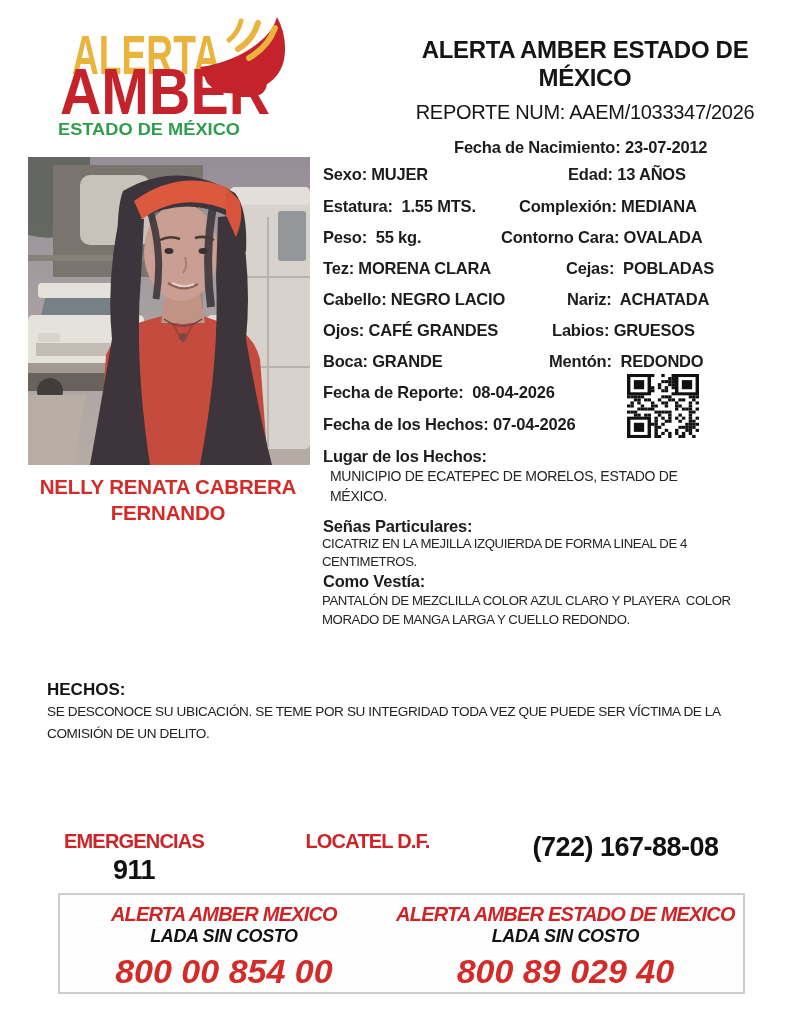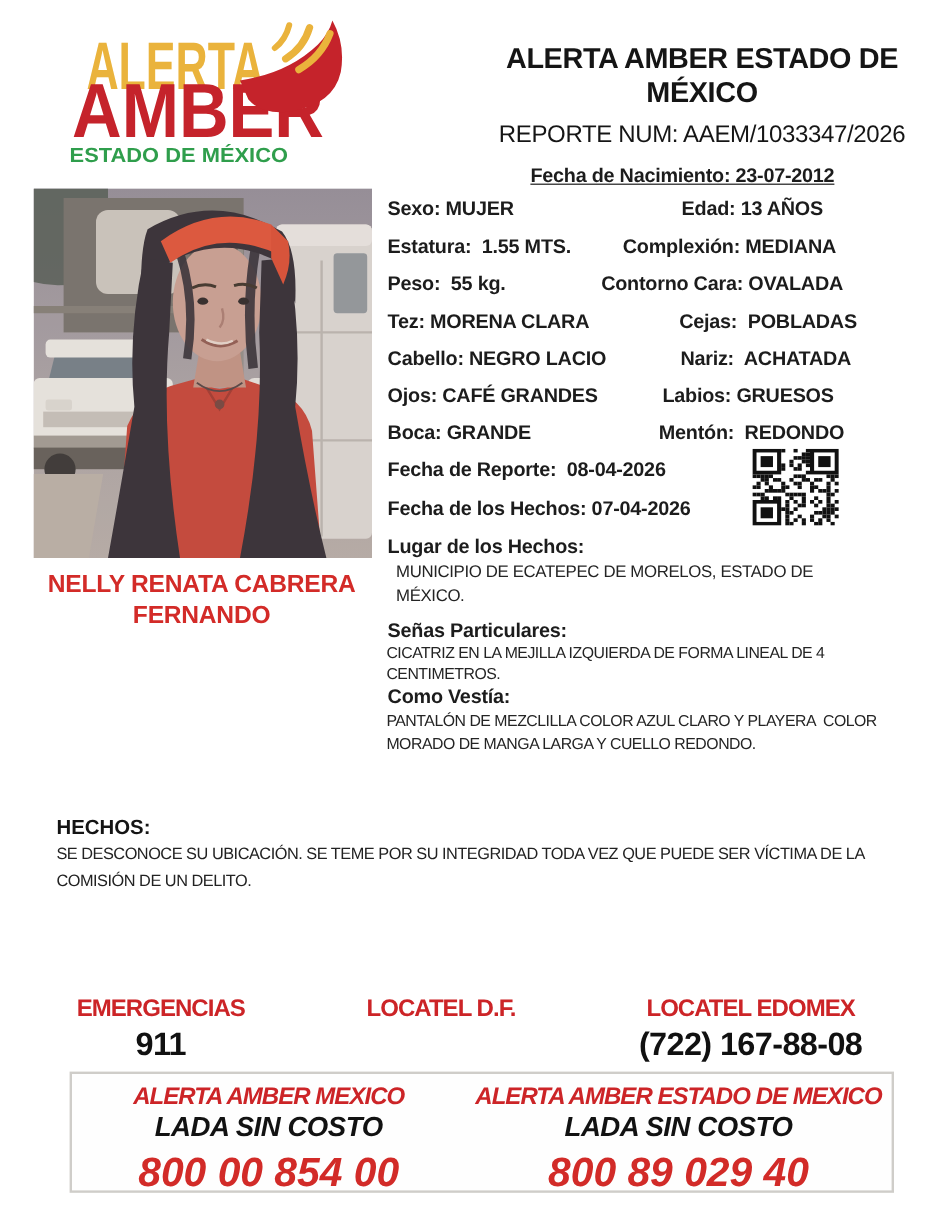"Fecha de Nacimiento: 23-07-2012" div.fld { left: 442px -> 454px; text-decoration: underline -> none }
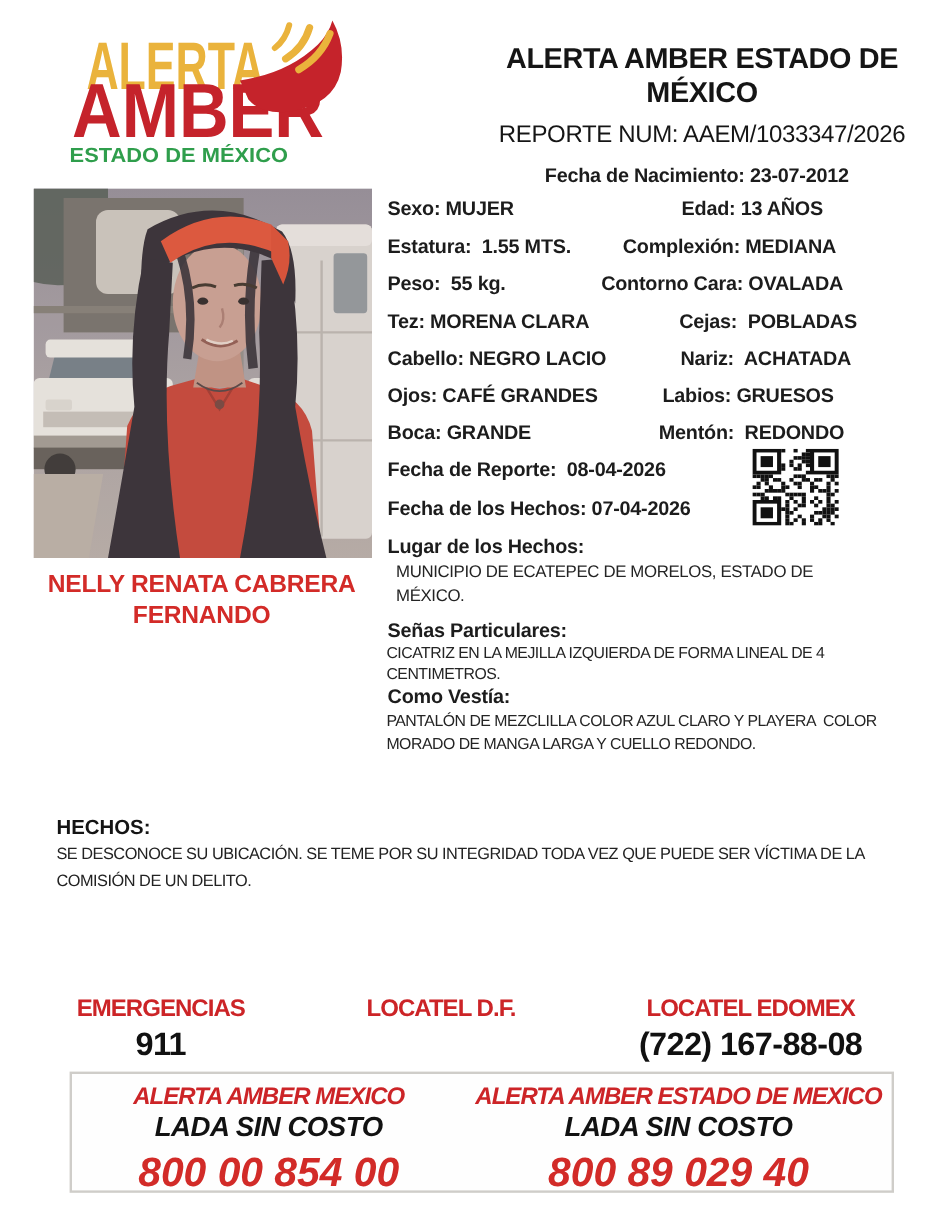"LOCATEL EDOMEX" div.em-label { html: <div>LOCATEL EDOMEX</div> -> none }
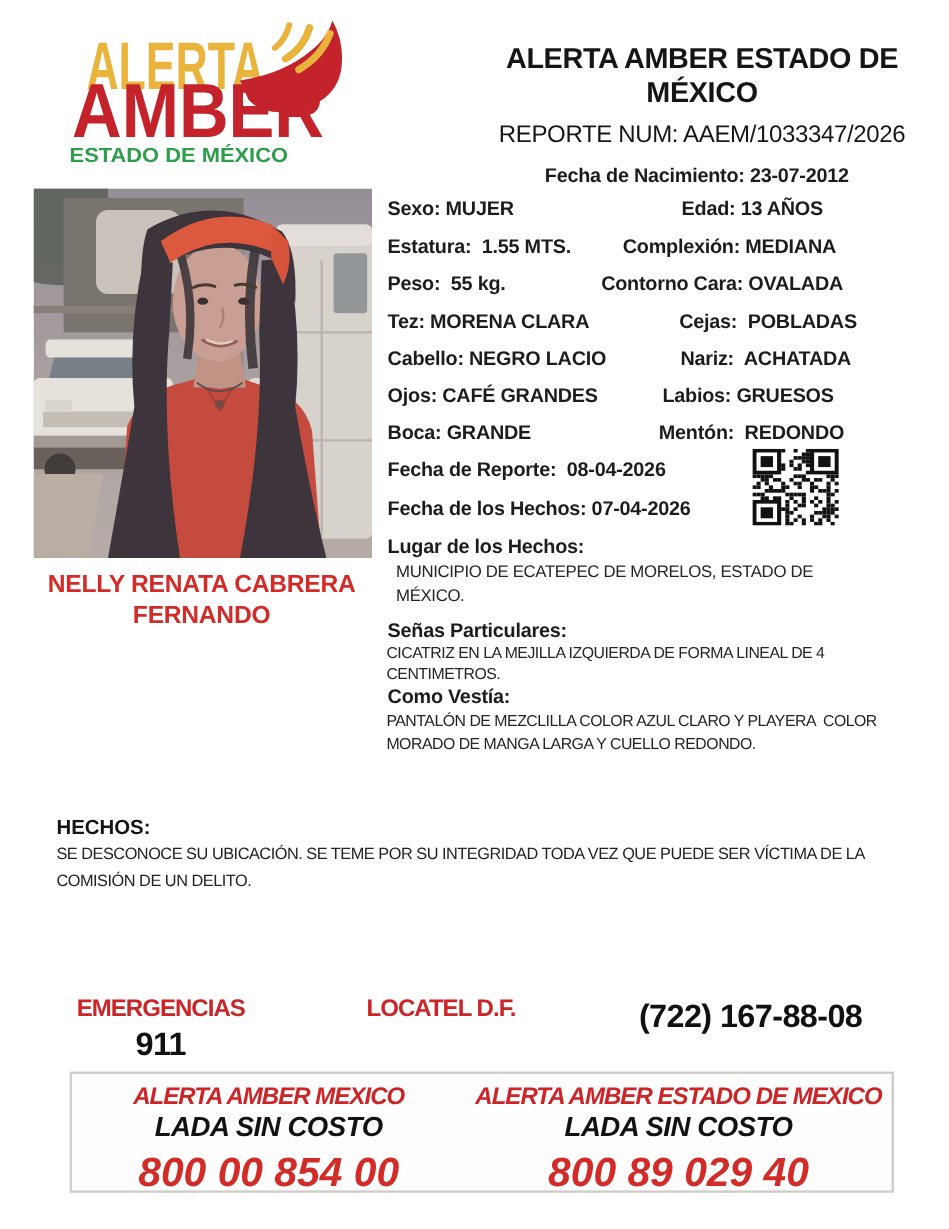"LADA SIN COSTO" .hot-sub { font-size: 23px -> 18px }
